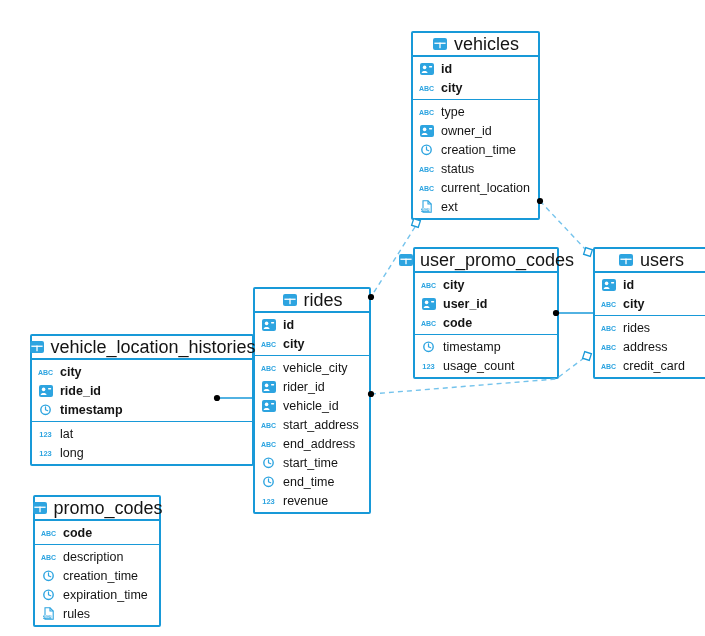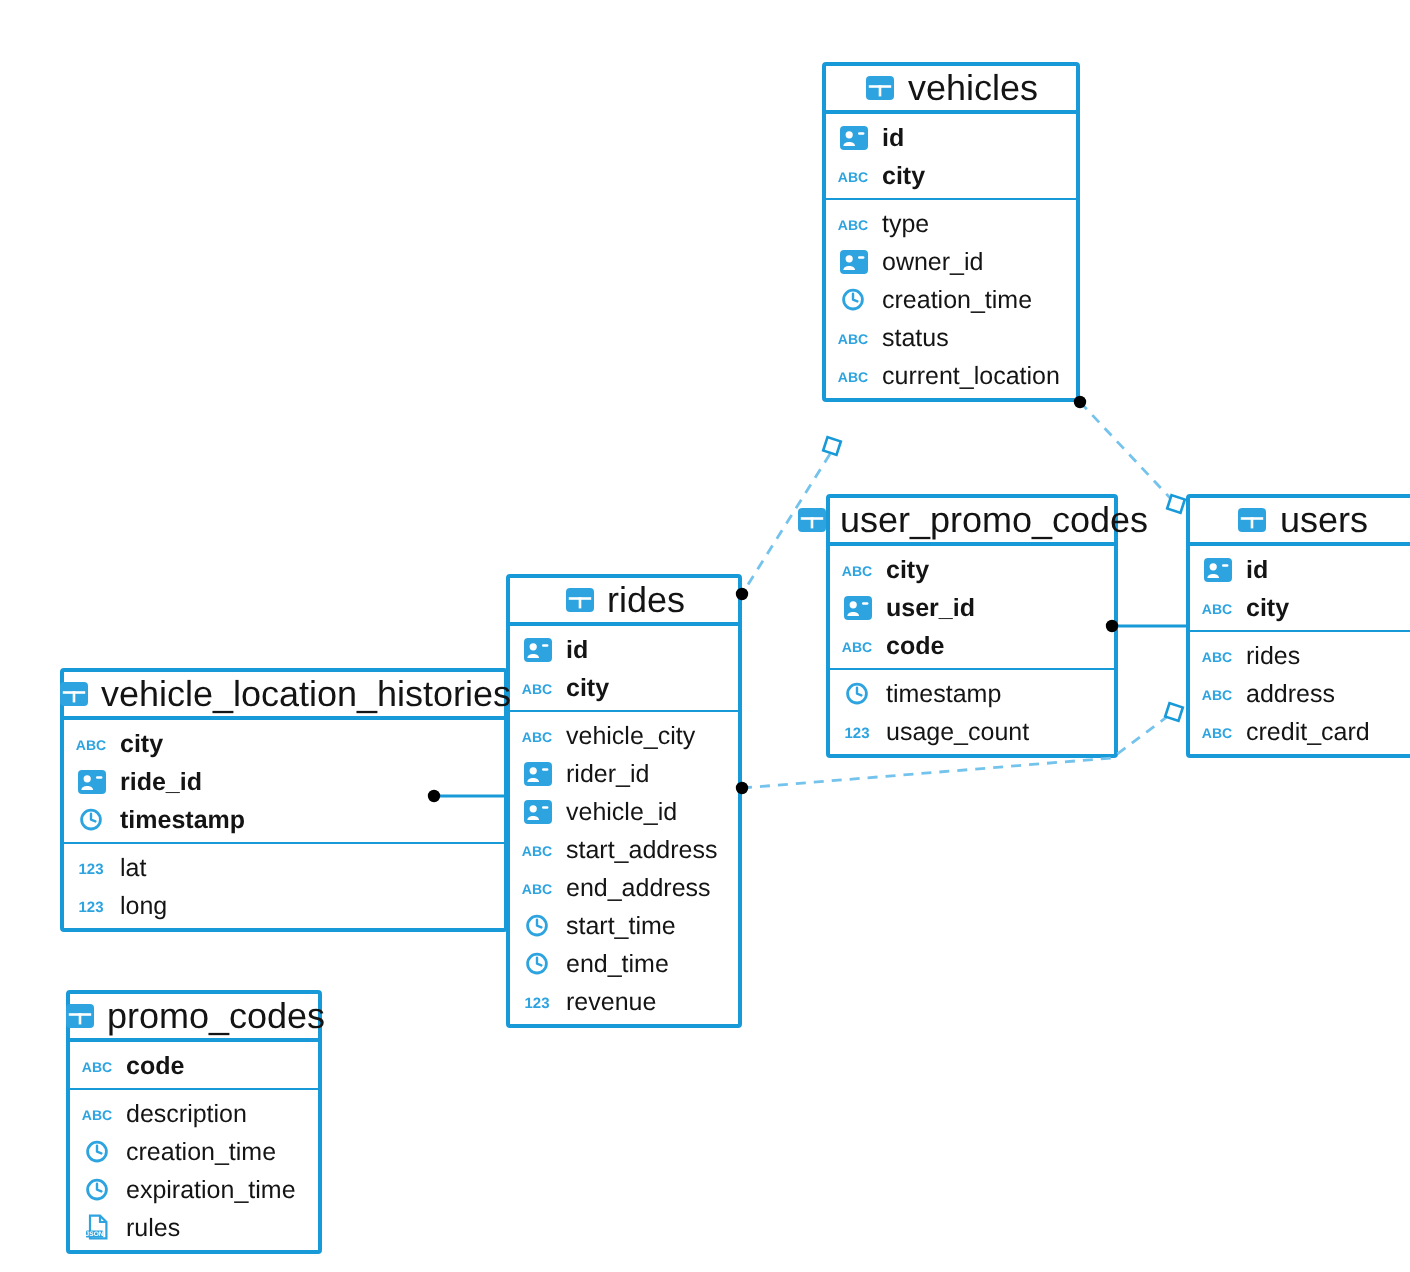"ext" div.row { html: none -> <div> <span> <svg> <path></path> <path></path> <rect></rect> <text>JSON</text> </svg> </span> <span>ext</span> </div> }
